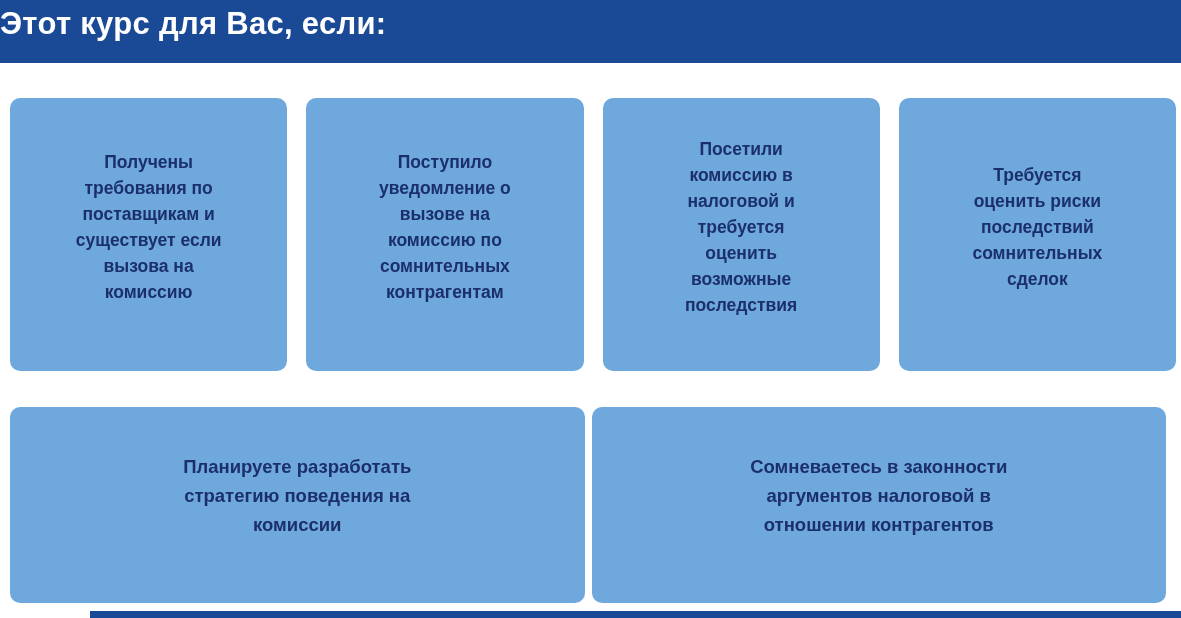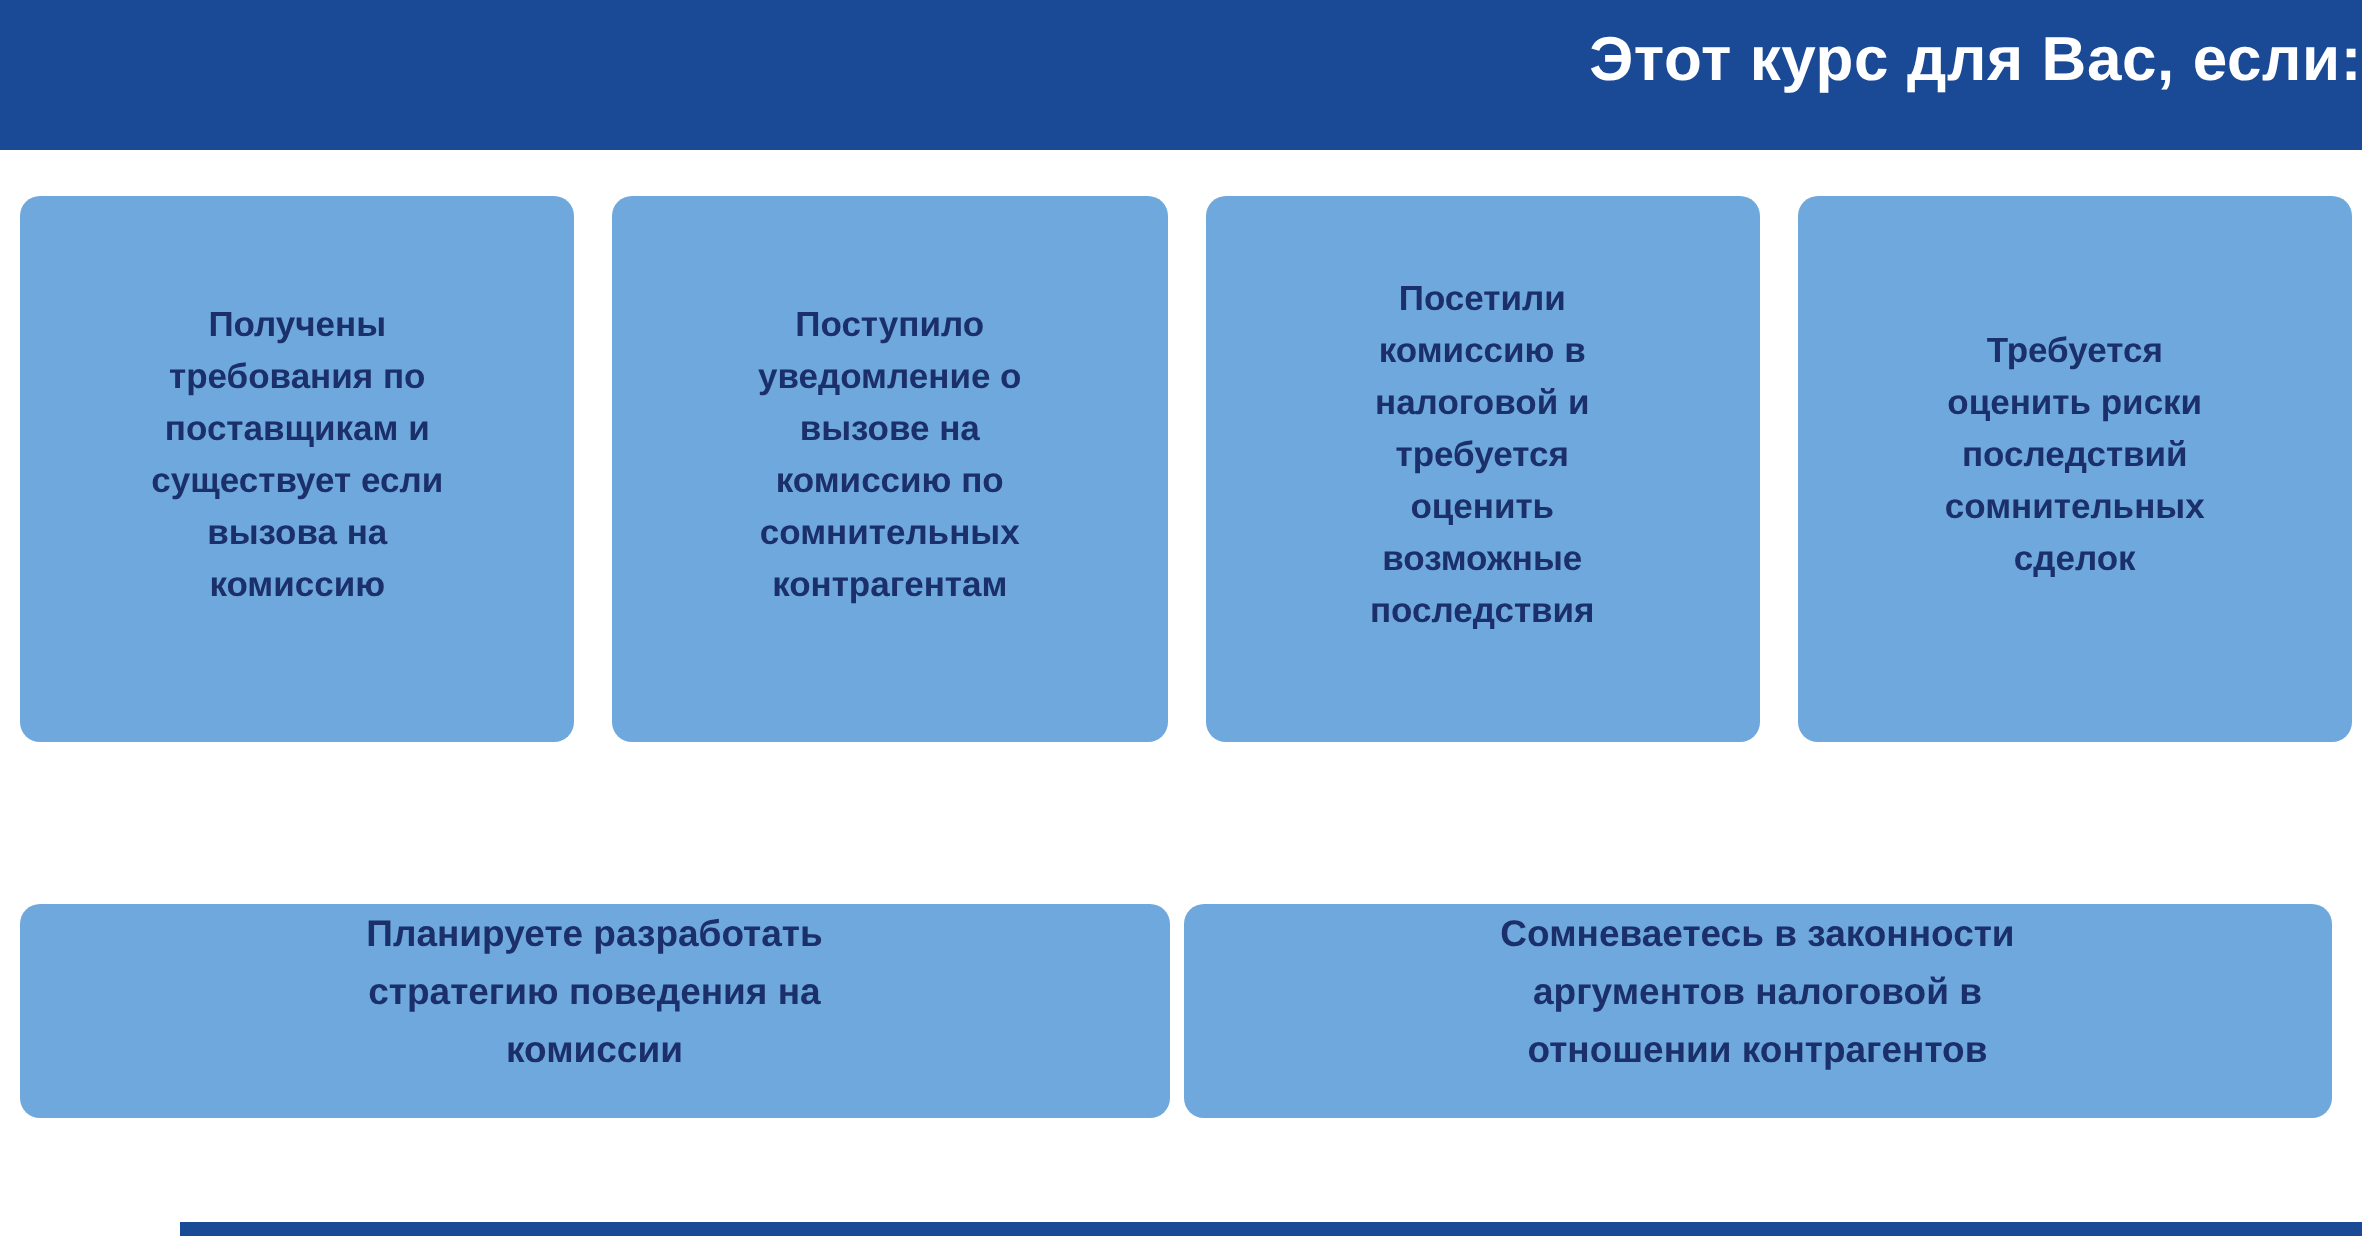"Этот курс для Вас, если:" .banner { height: 75px -> 63px; justify-content: flex-end -> flex-start; padding-left: 46px -> none }
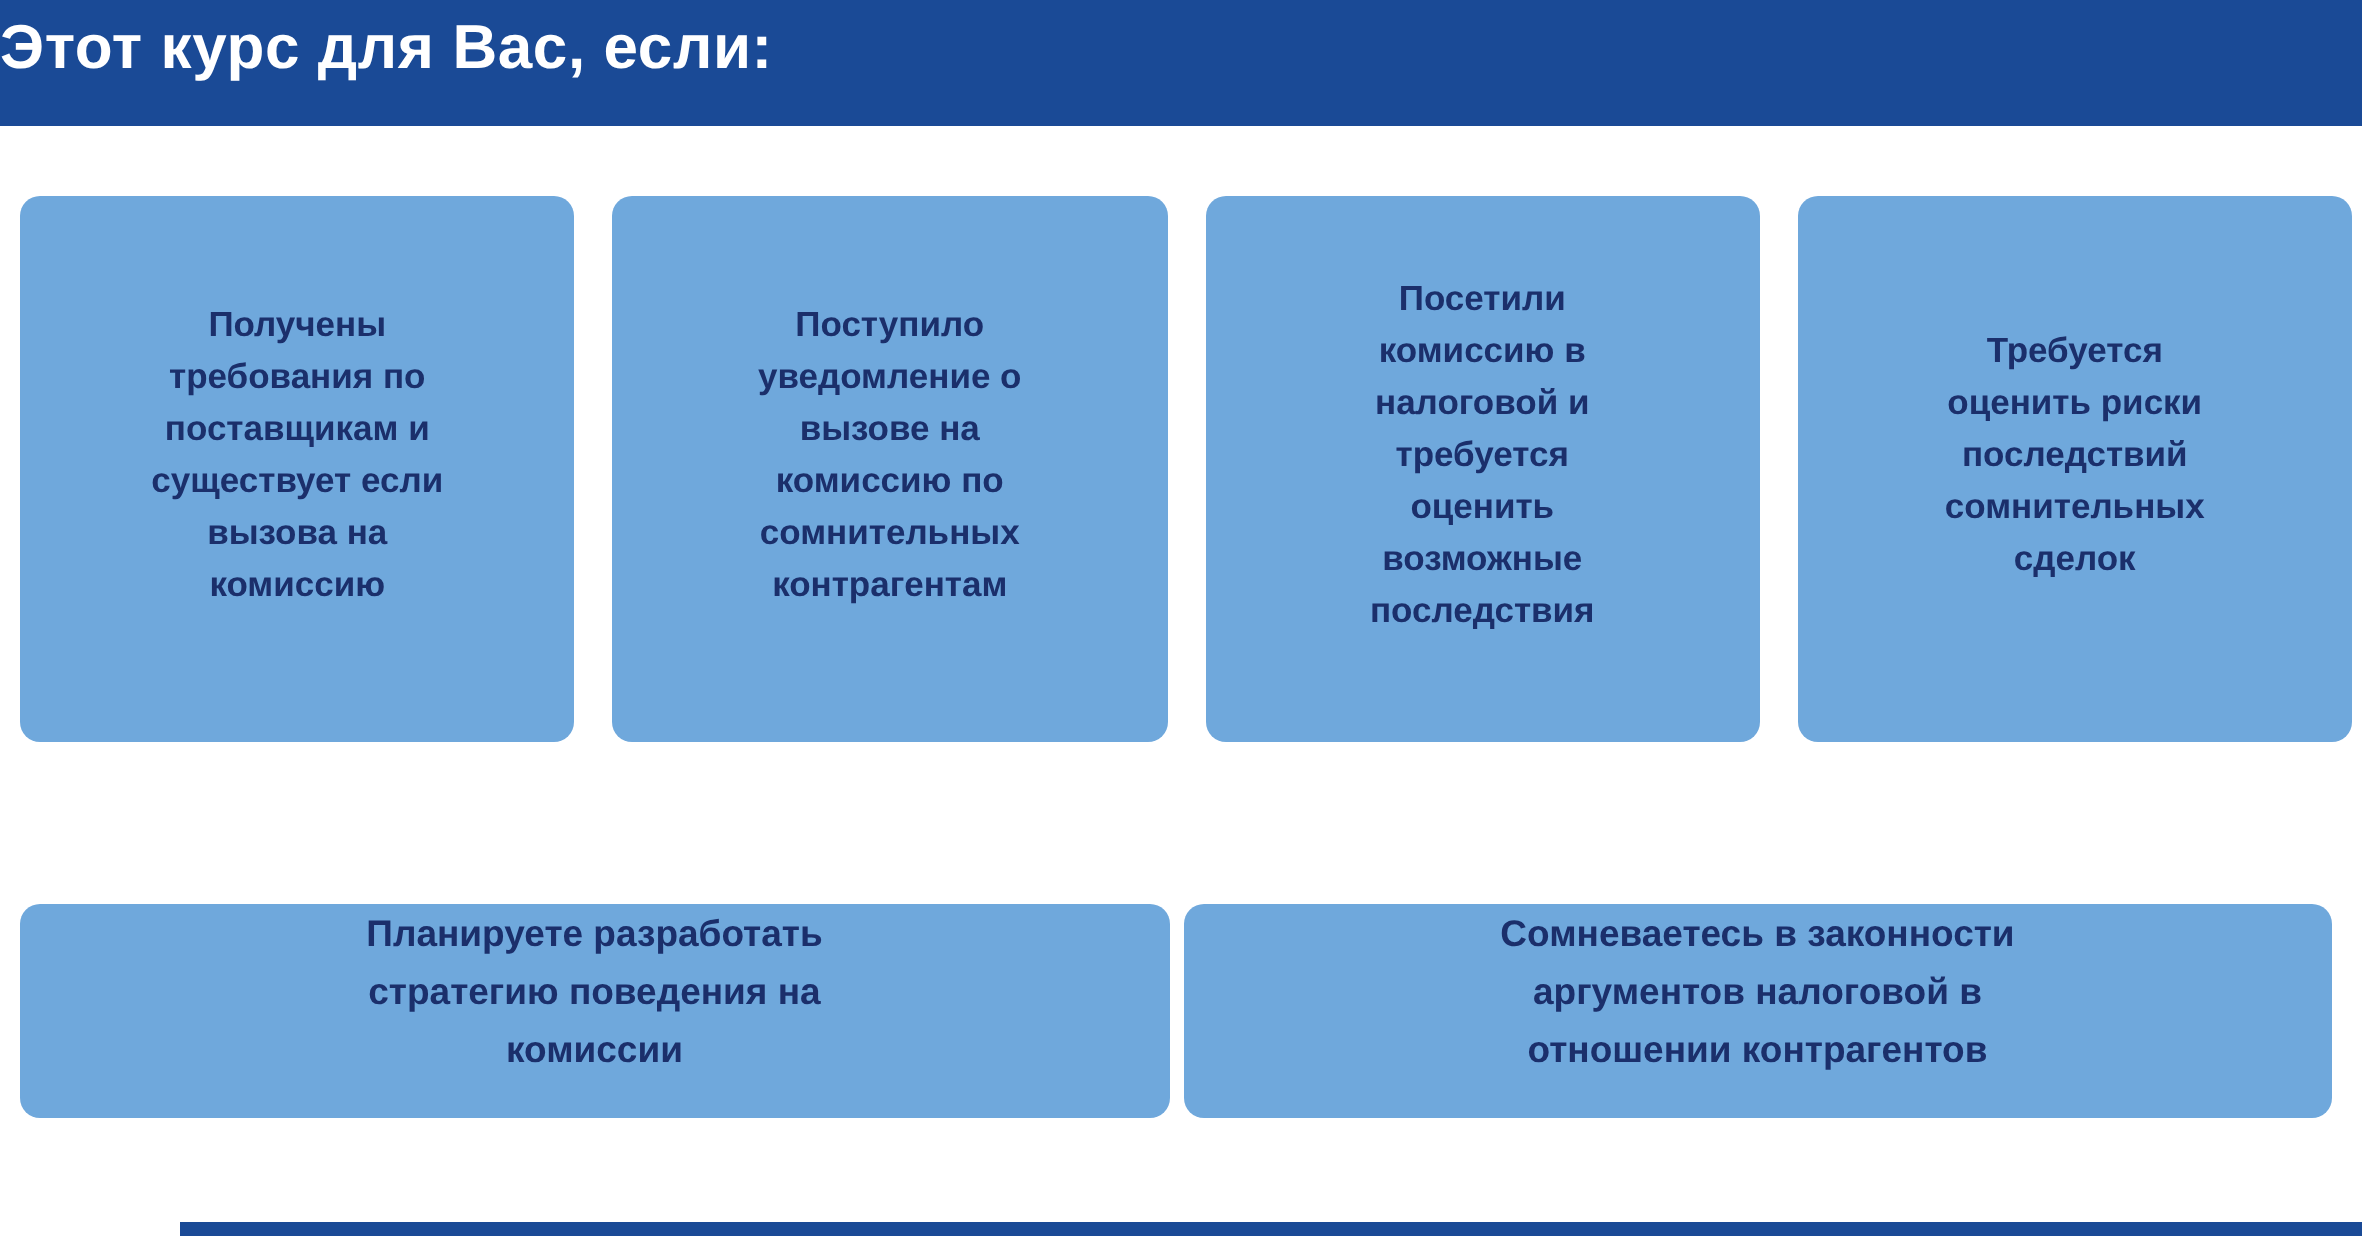"Планируете разработать" .row-2 { align-items: center -> none }
